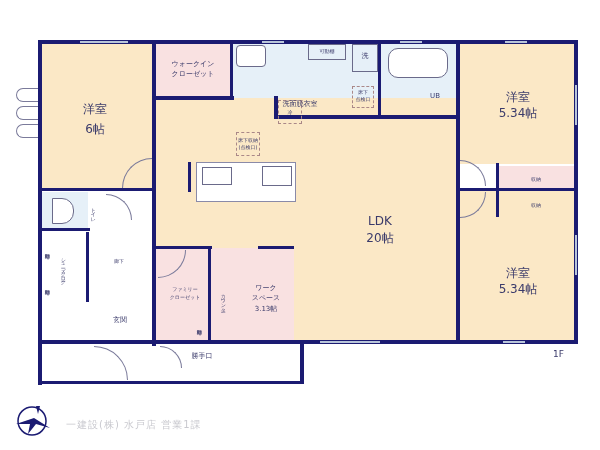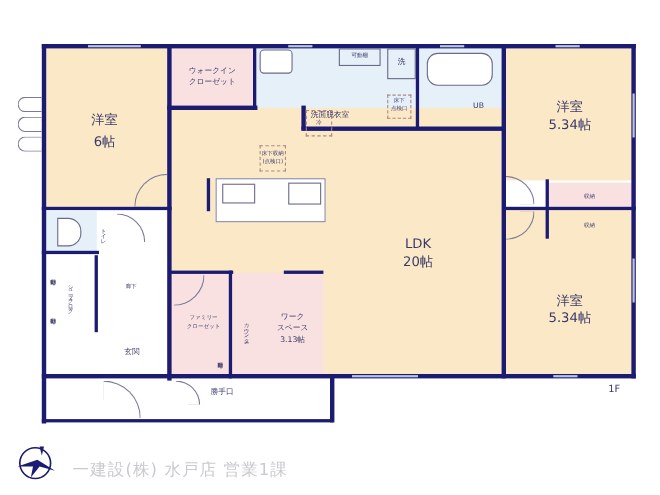"一建設(株) 水戸店 営業1課" .logo-text { font-size: 15px -> 10px }
